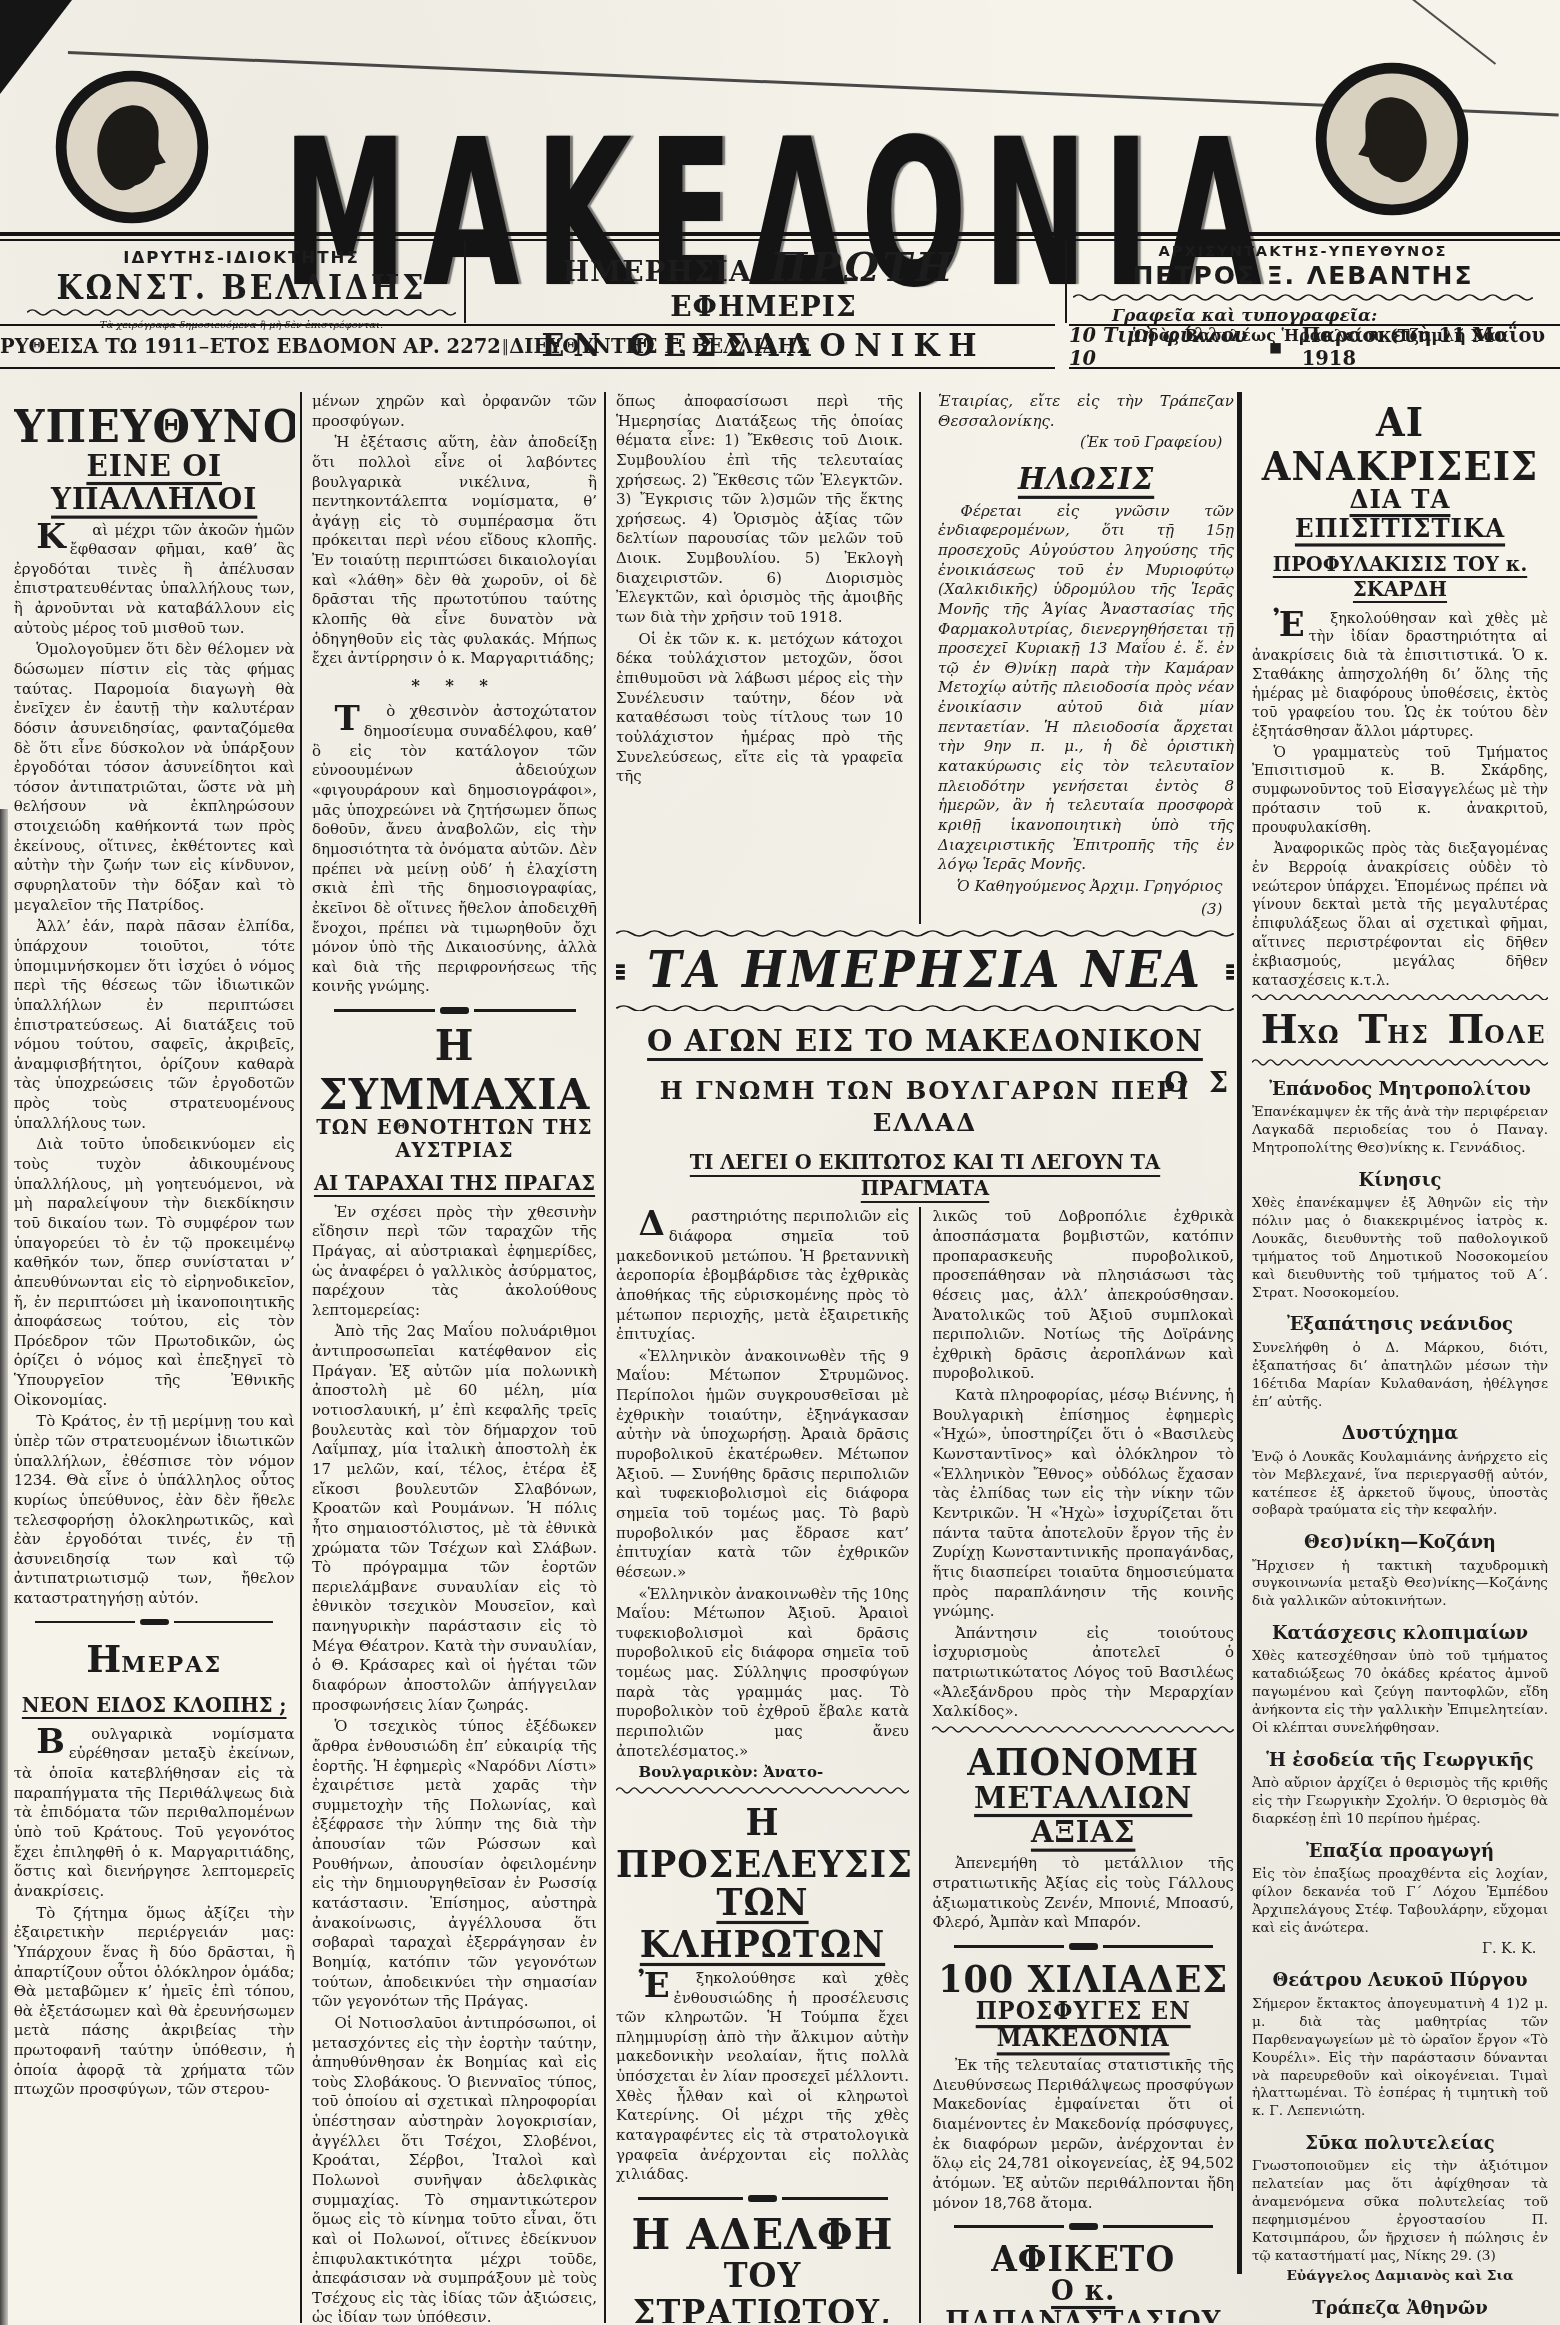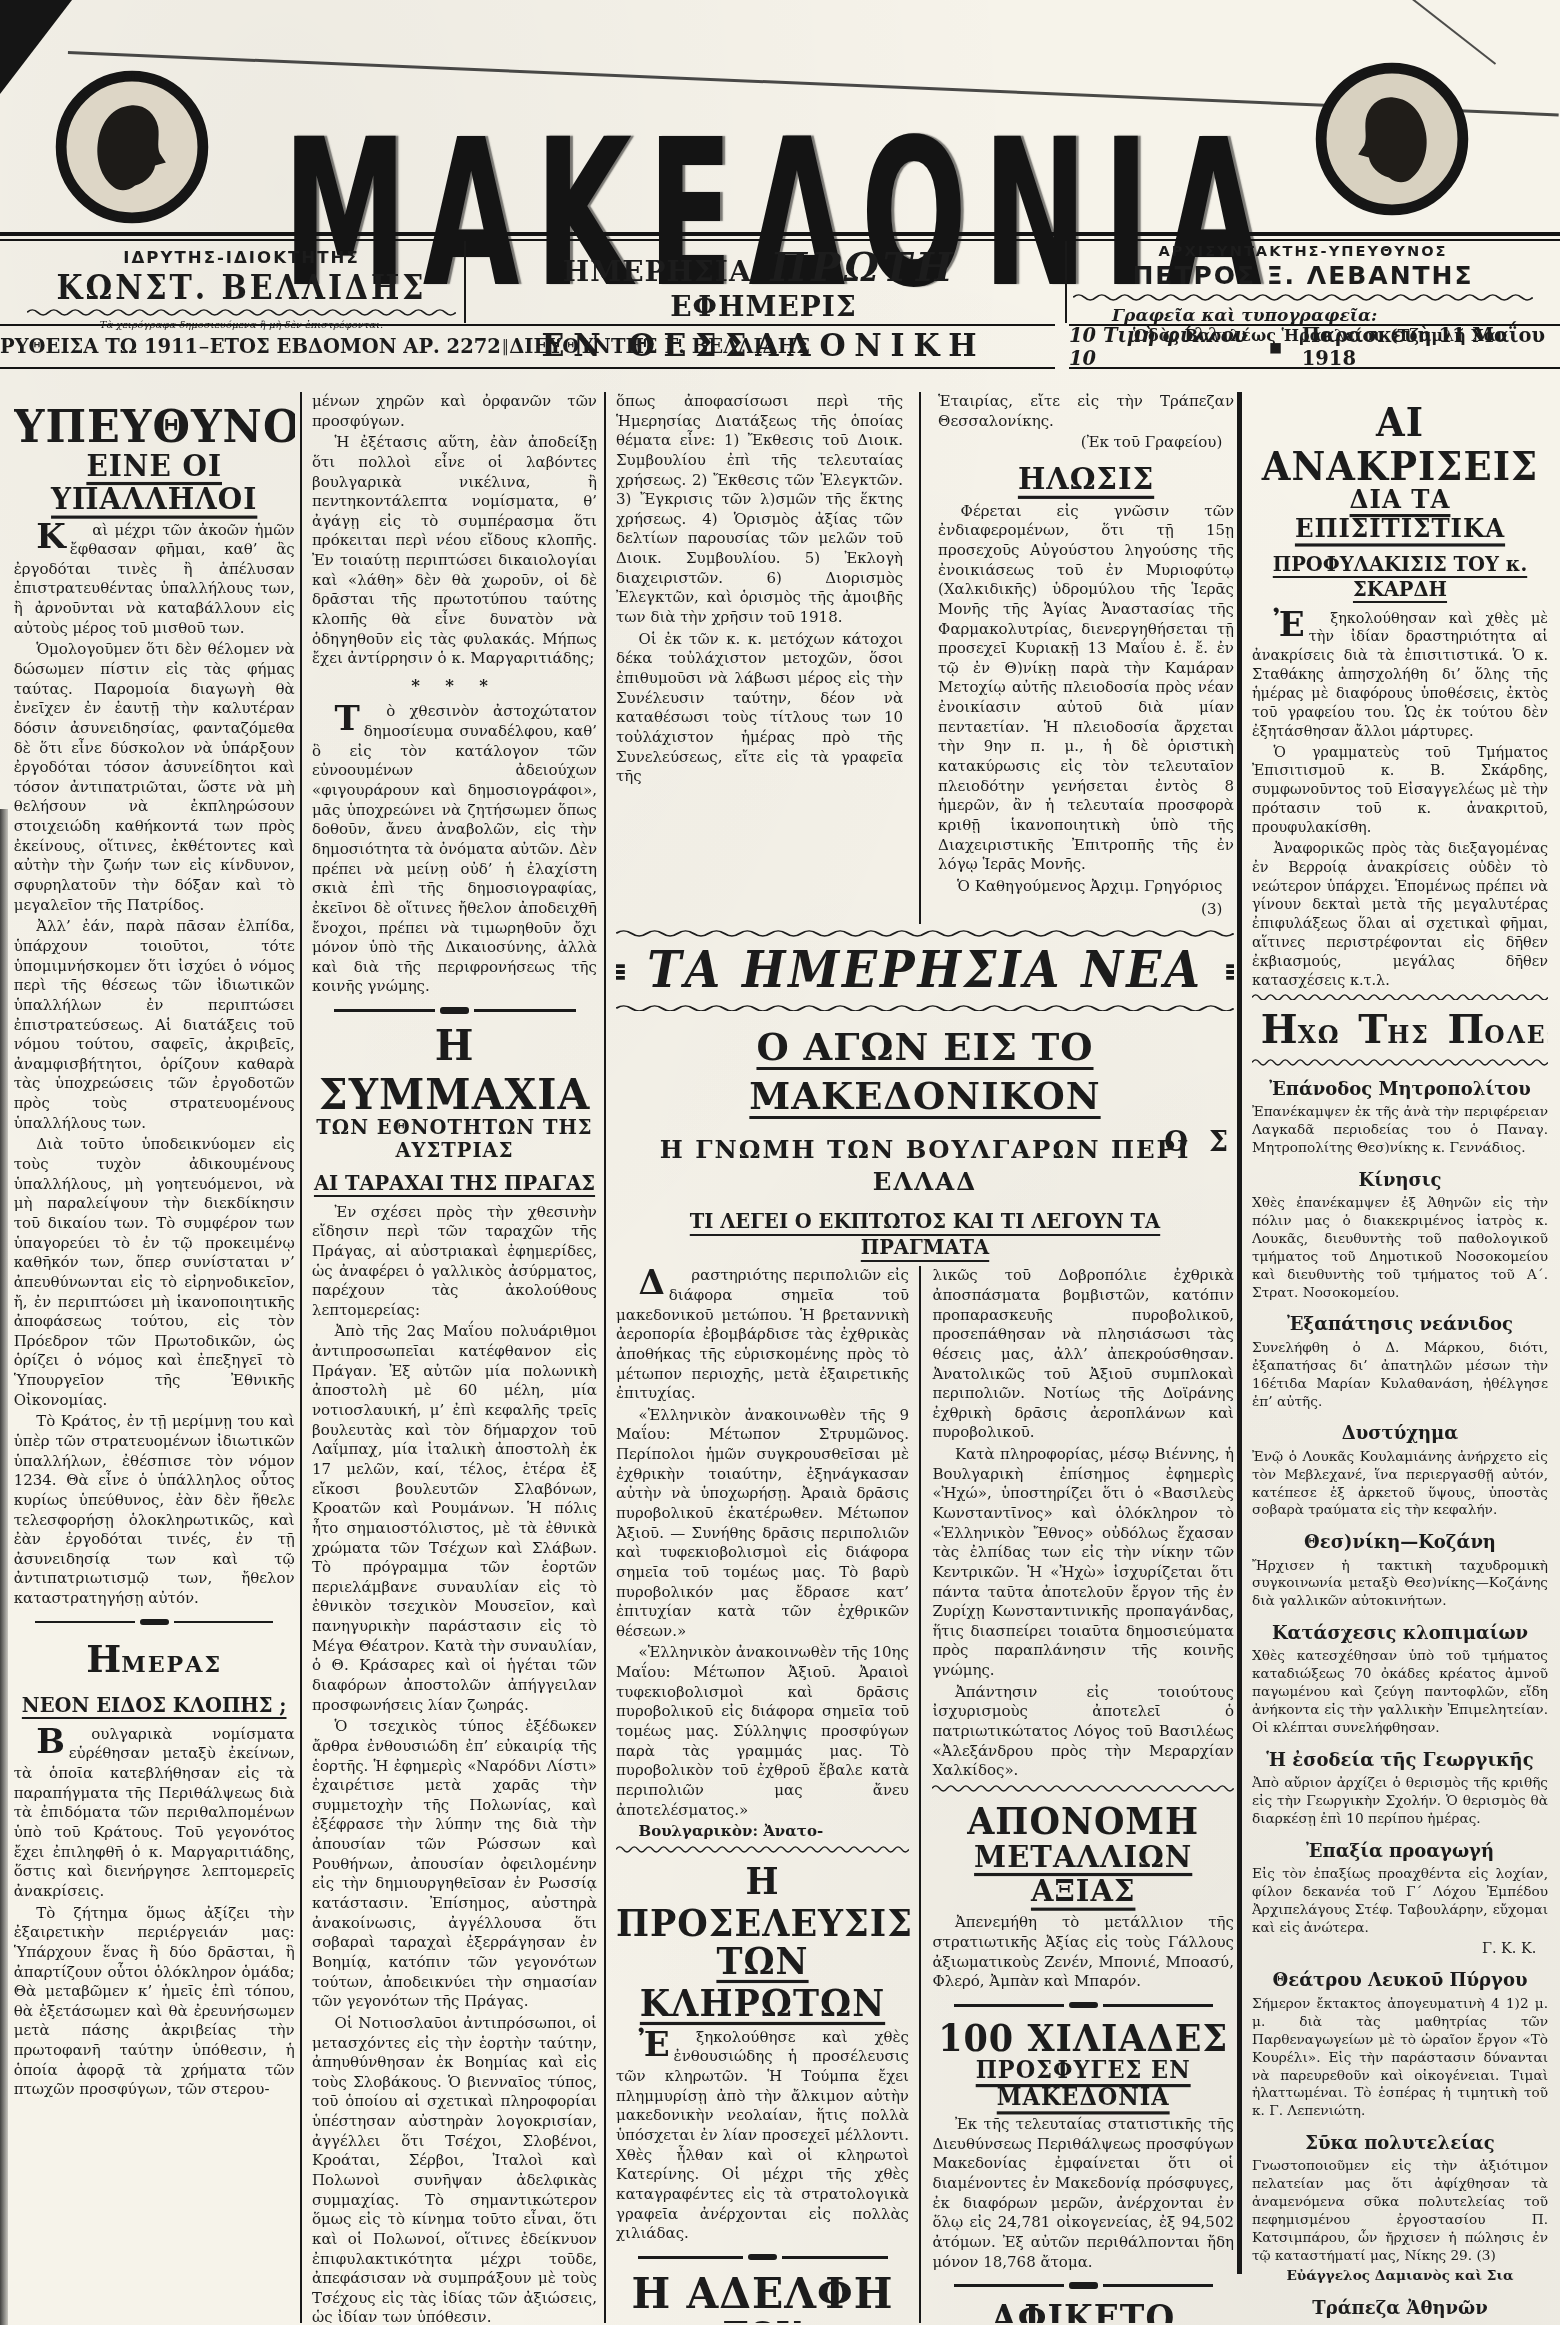"Ἑταιρίας, εἴτε εἰς τὴν Τράπεζαν" .cb-top-right { font-style: none -> italic }
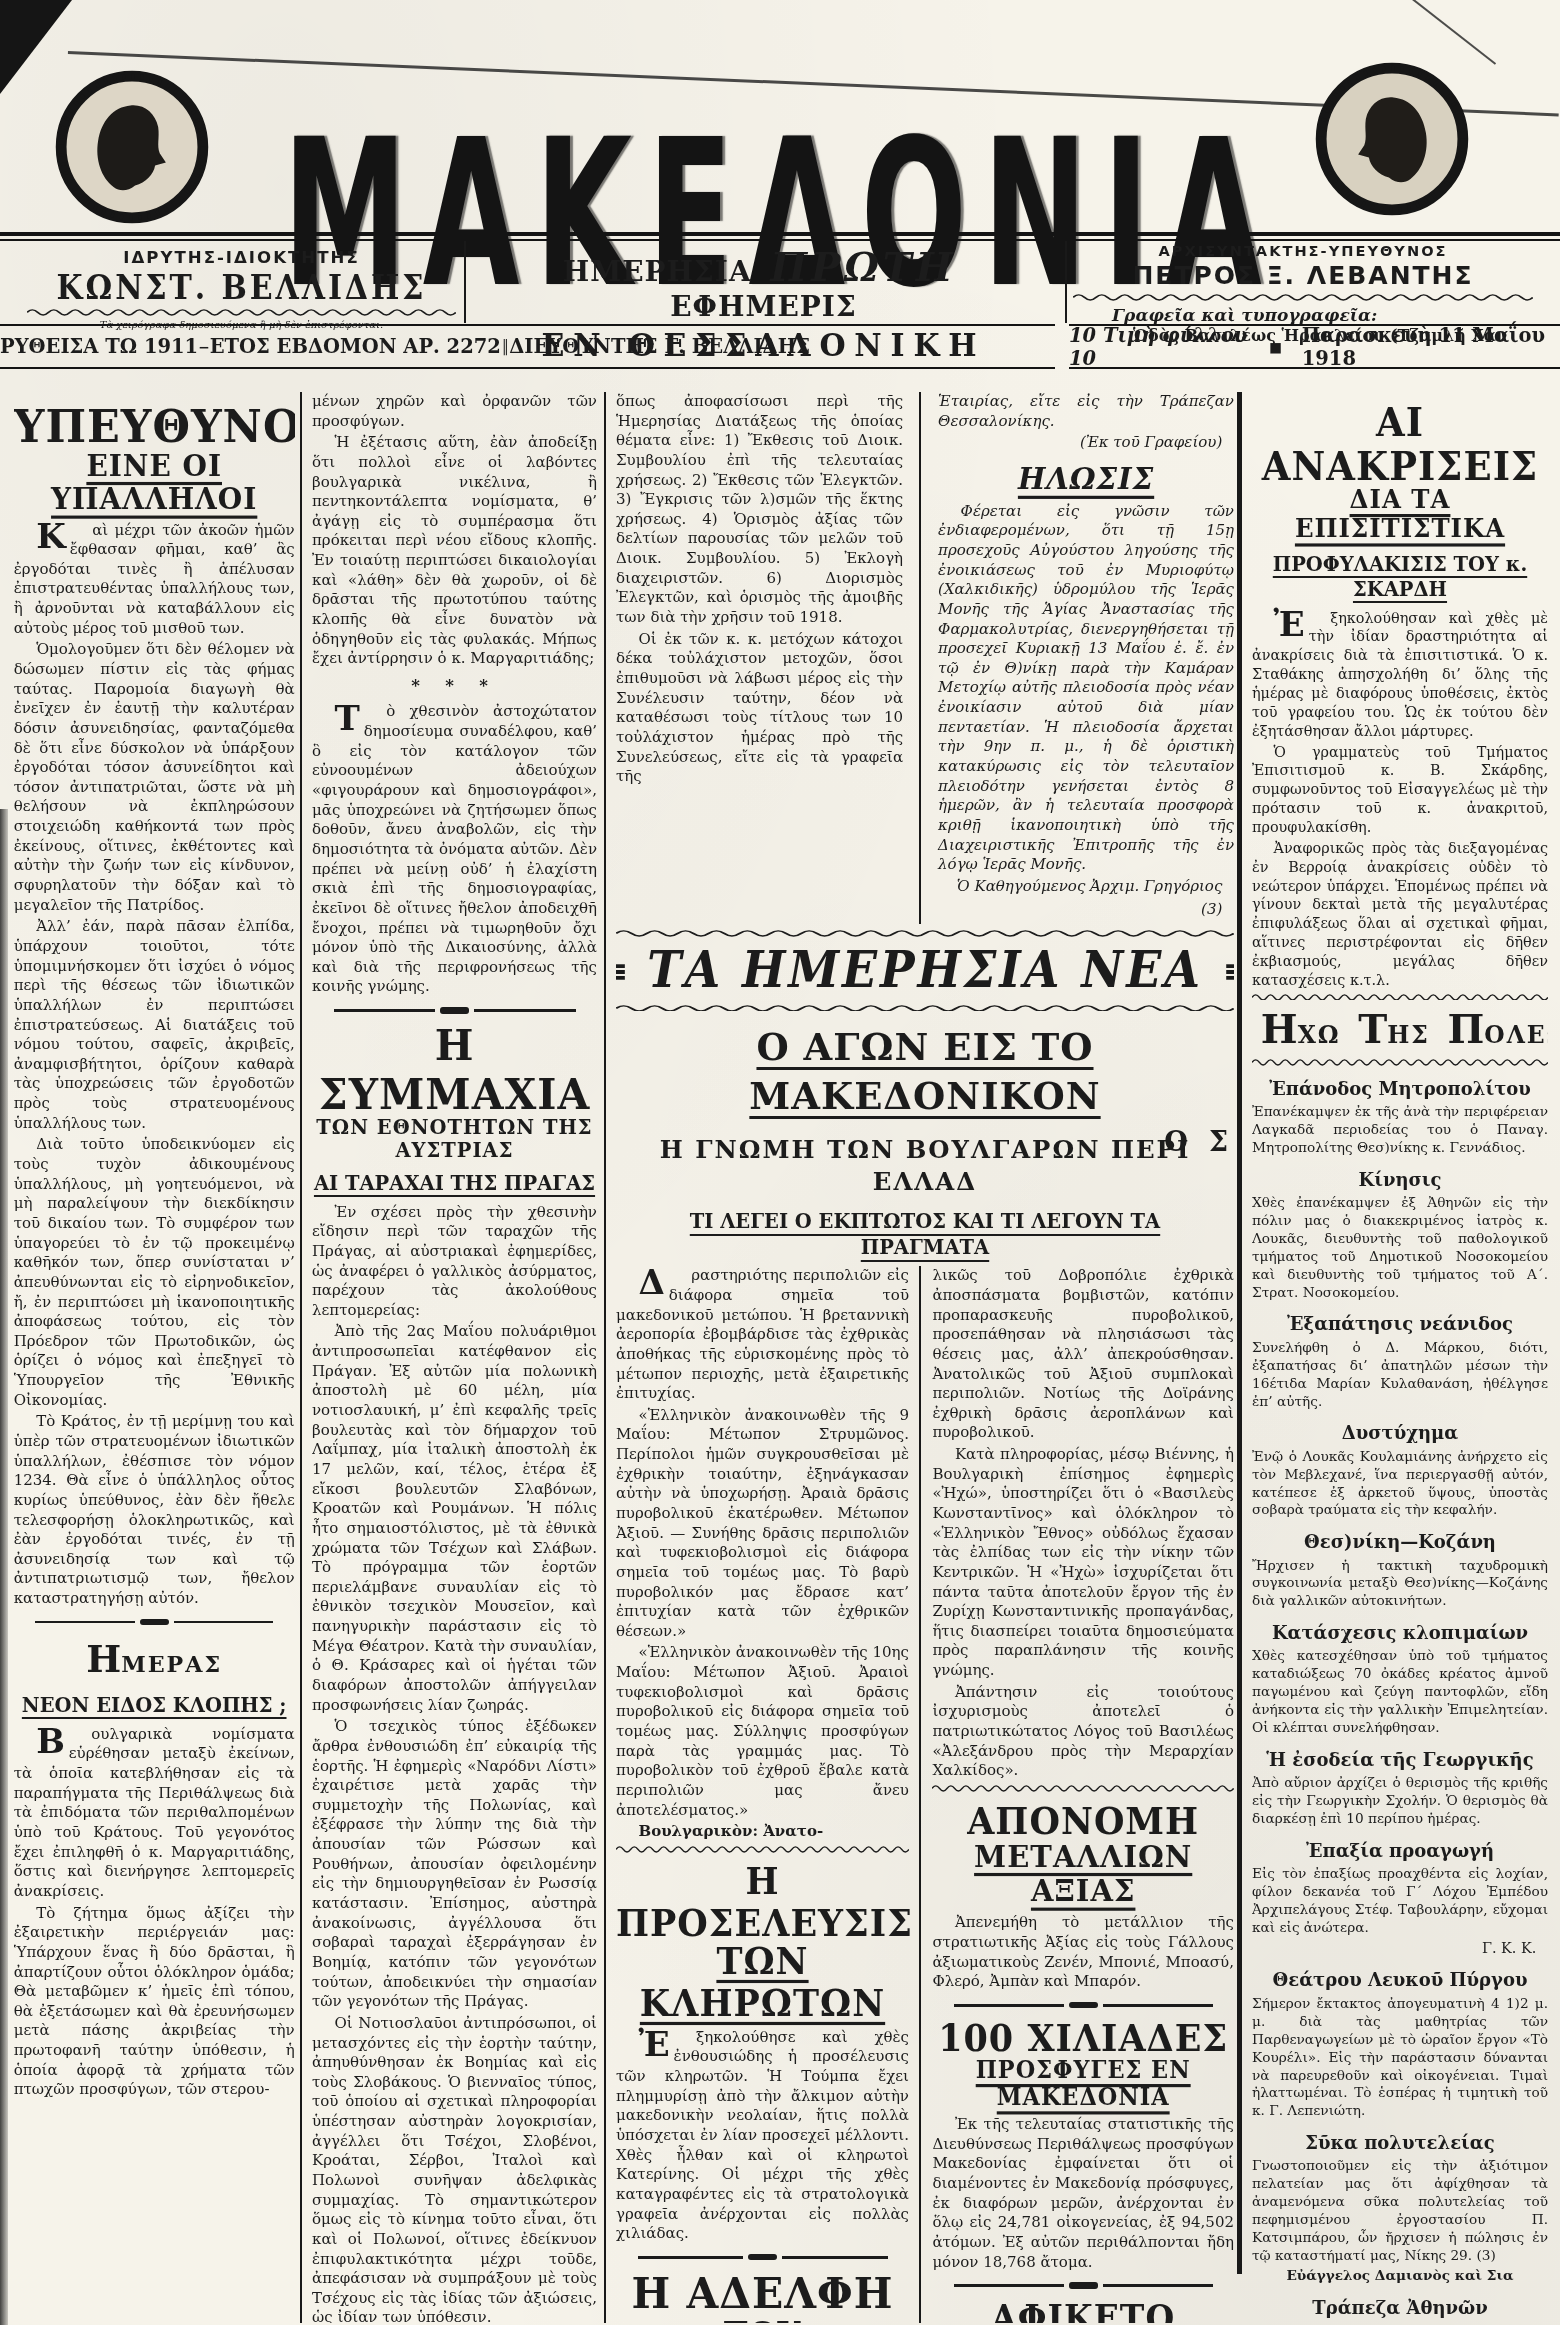"Ο ΑΓΩΝ ΕΙΣ ΤΟ ΜΑΚΕΔΟΝΙΚΟΝ" .banner-sub1 { font-size: 37px -> 29px }
